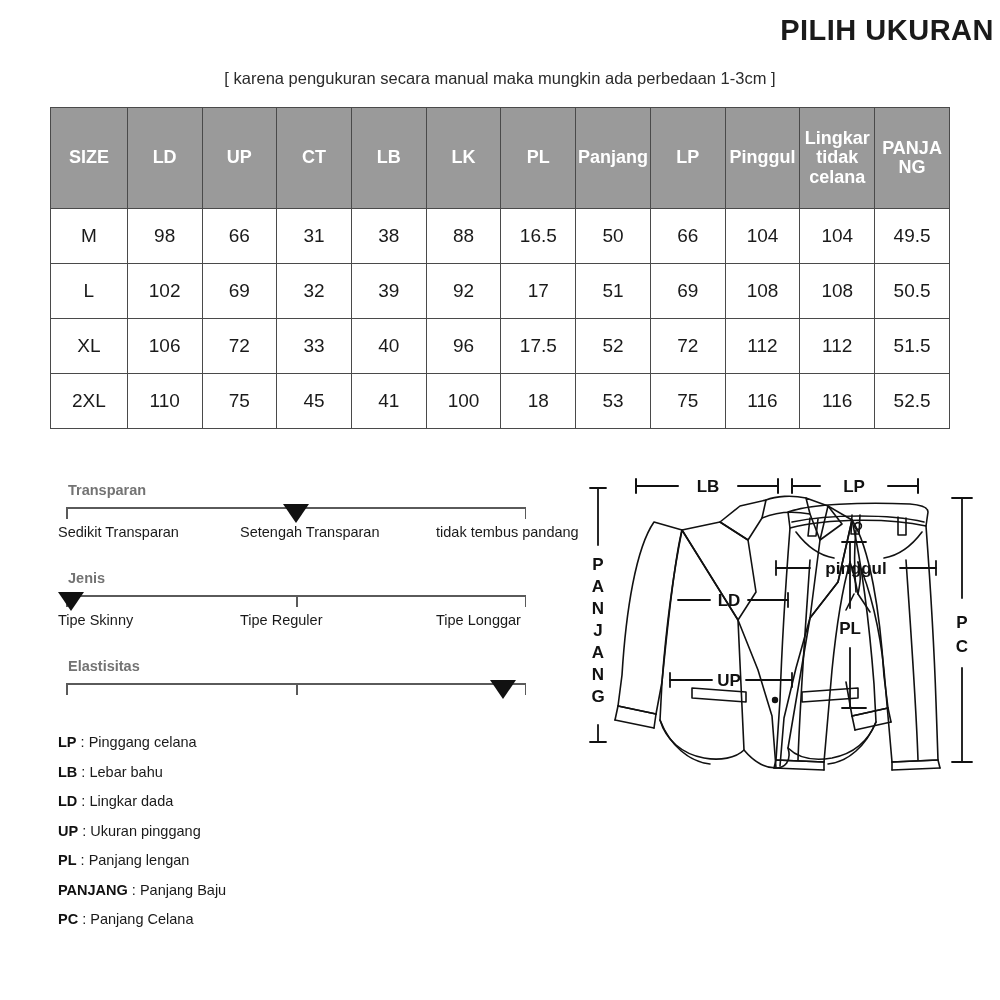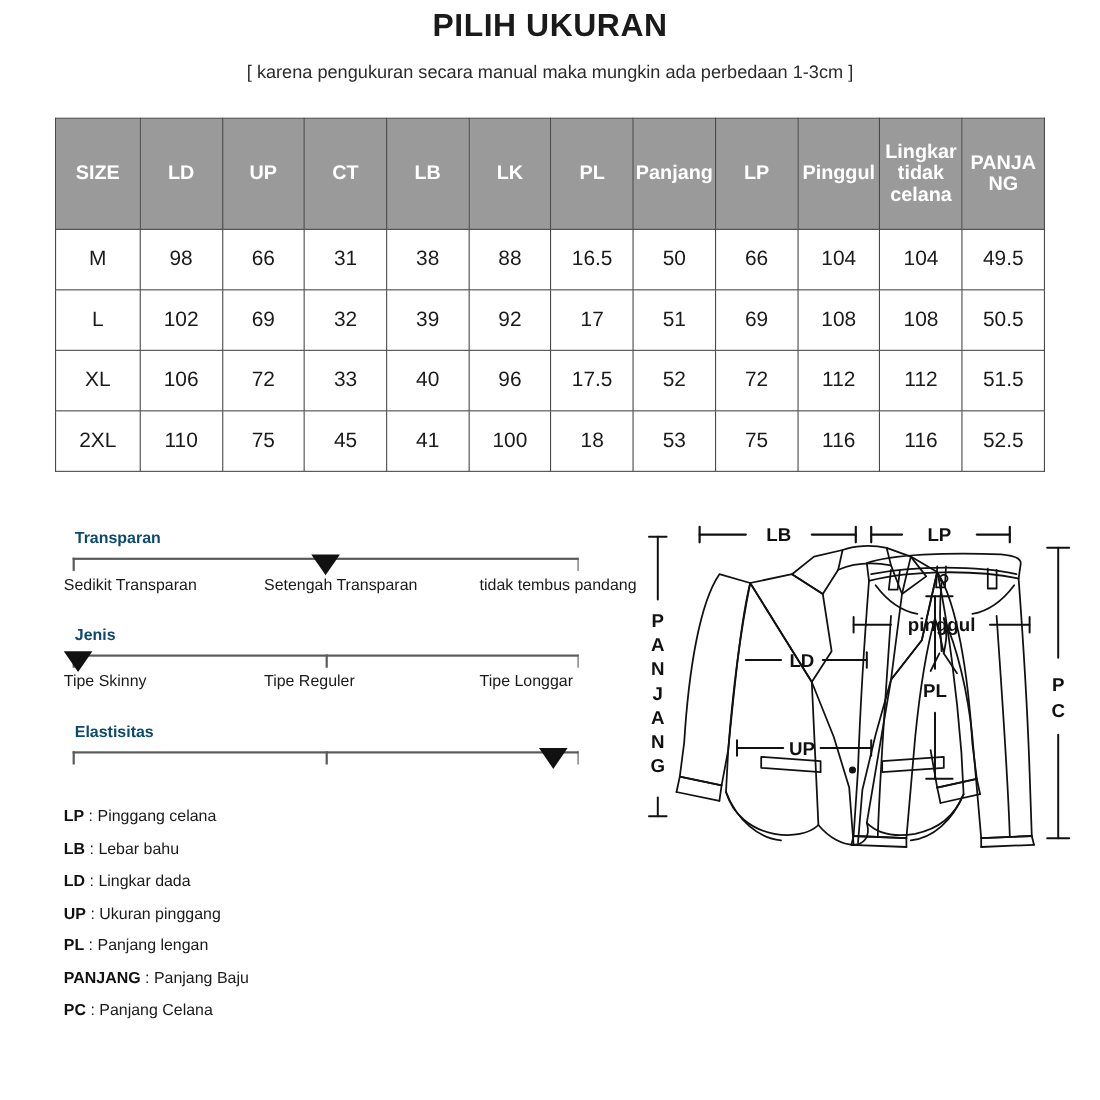"PILIH UKURAN" .page-title { margin: 0 -> 6px; text-align: center -> right }
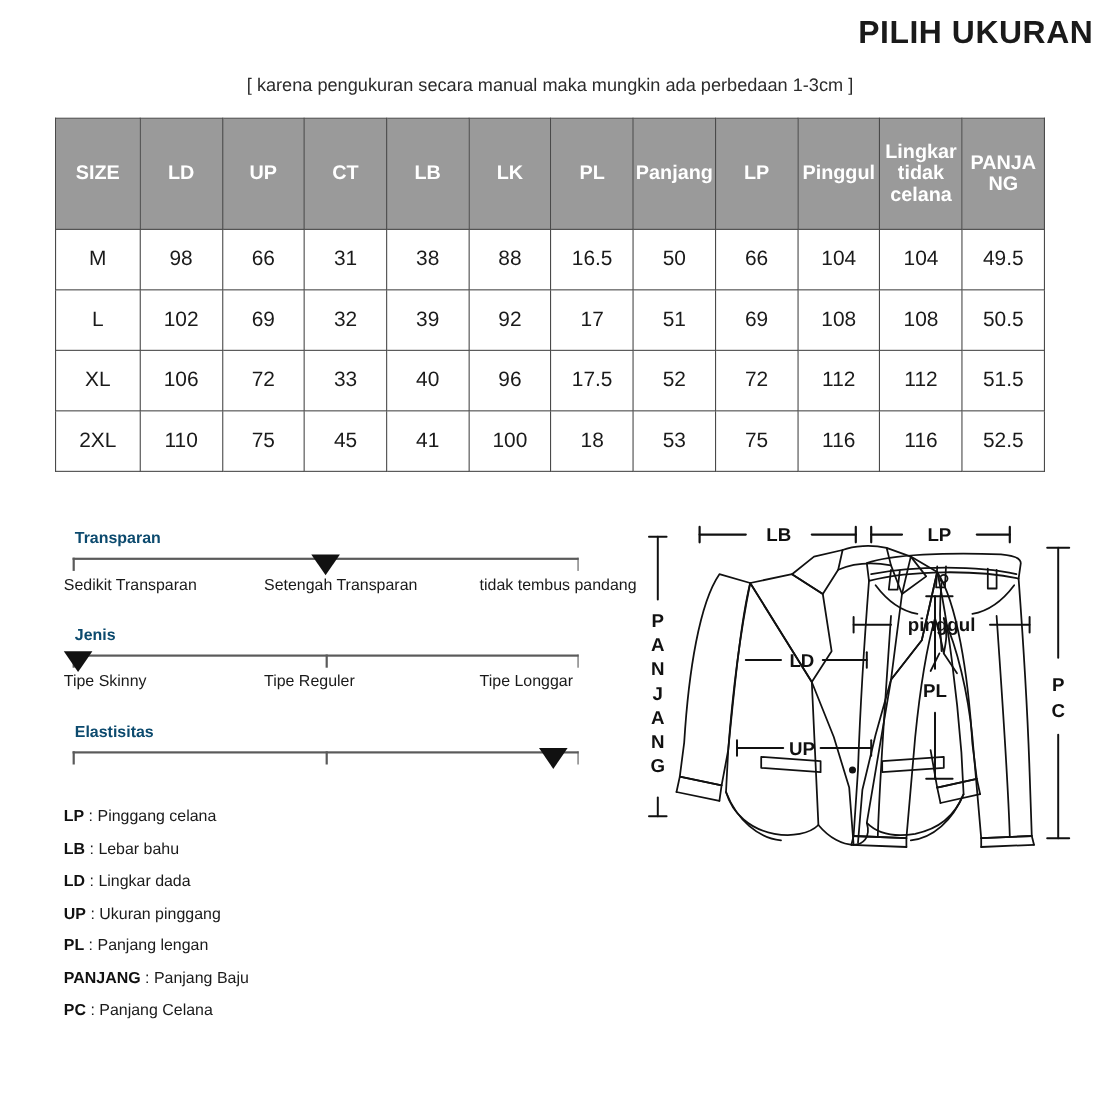"Transparan" .scale-title { color: #0c4a6e -> #737373 }
